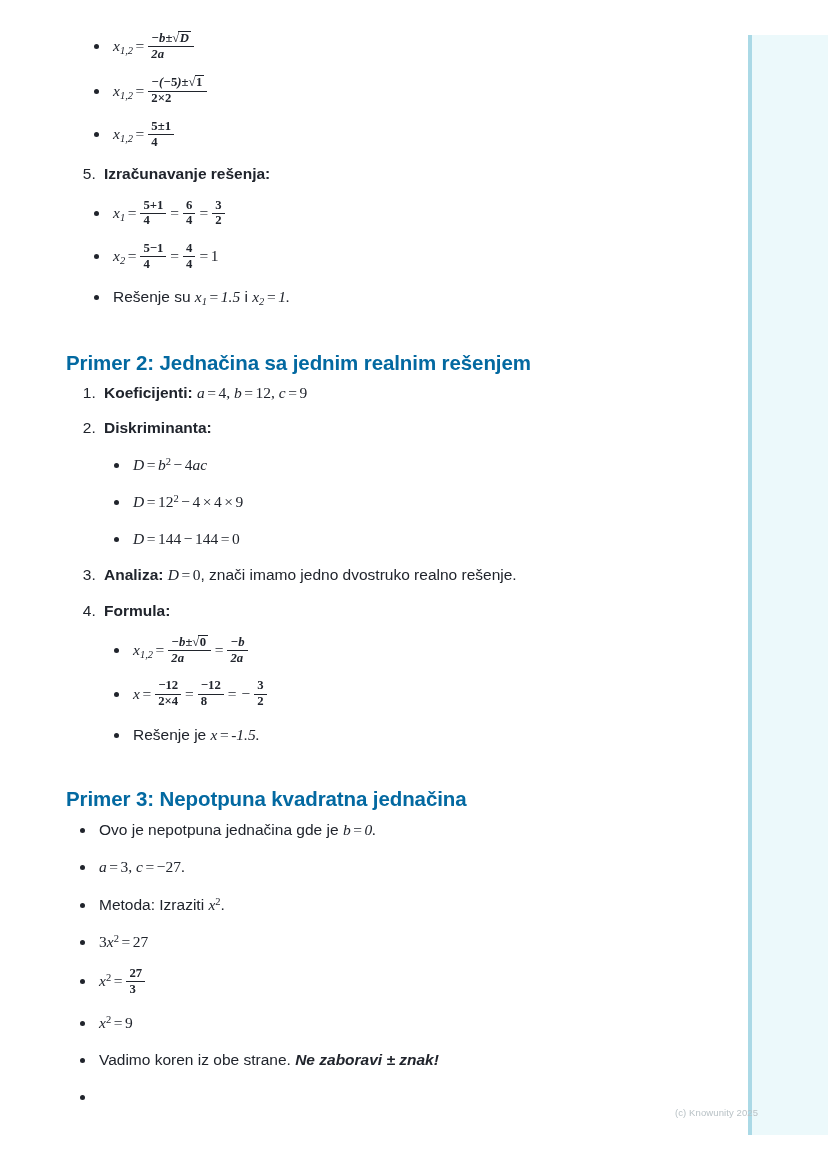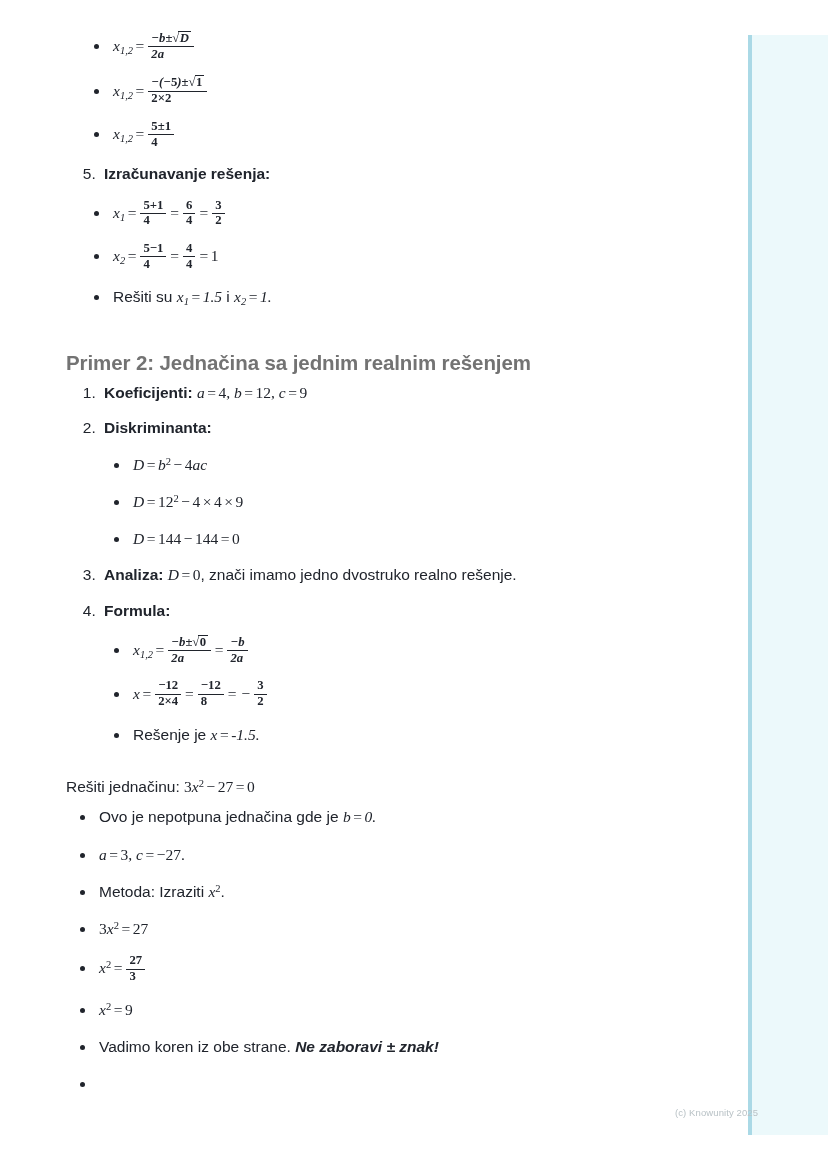"Rešiti su" span { text: Rešiti -> Rešenje }
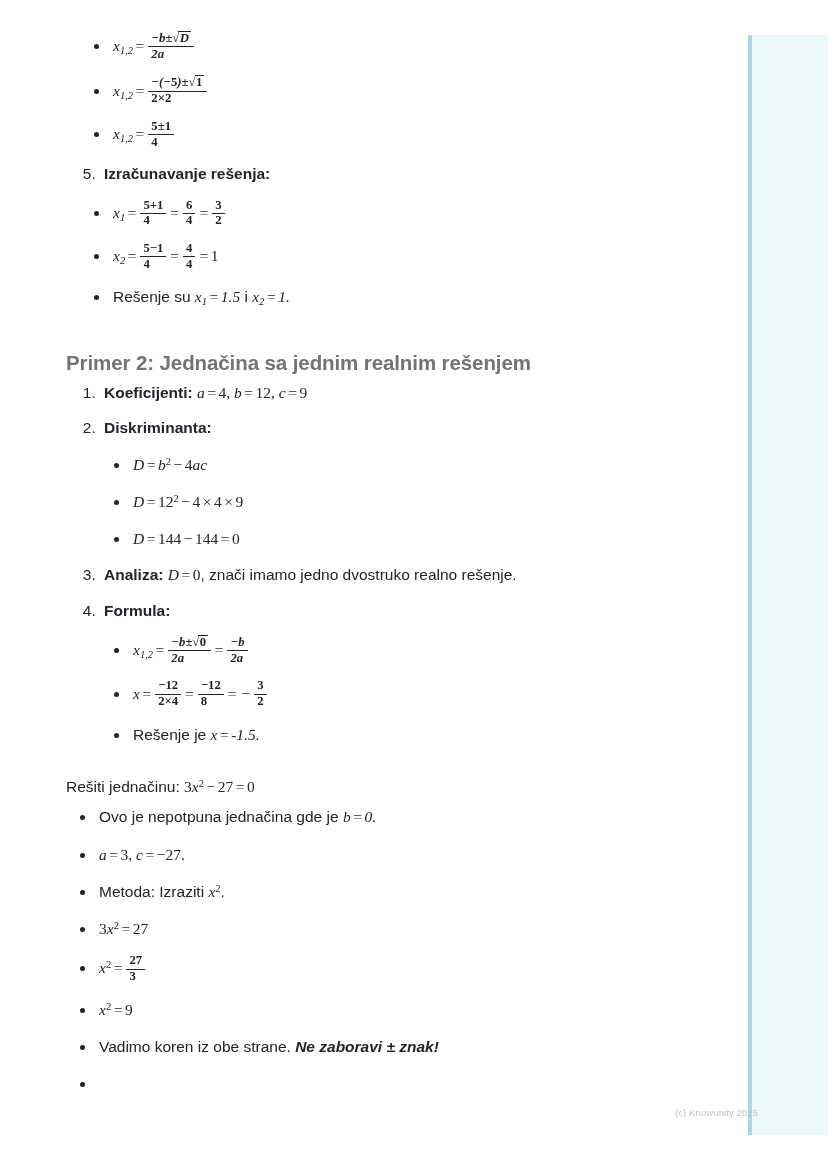"Primer 2: Jednačina sa jednim" h2.primer { color: #737373 -> #0369a1 }
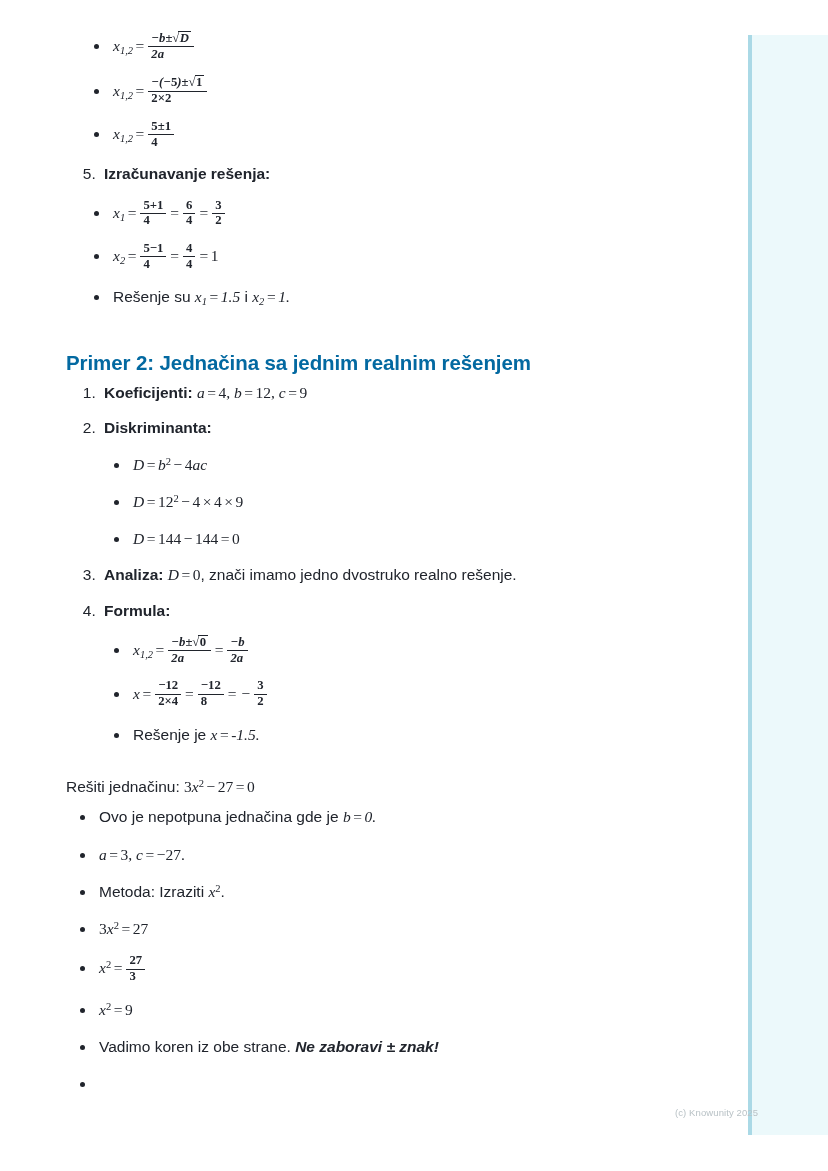"Primer 3: Nepotpuna kvadratna jednačina" h2.primer { html: none -> <h2>Primer 3: Nepotpuna kvadratna jednačina</h2> }
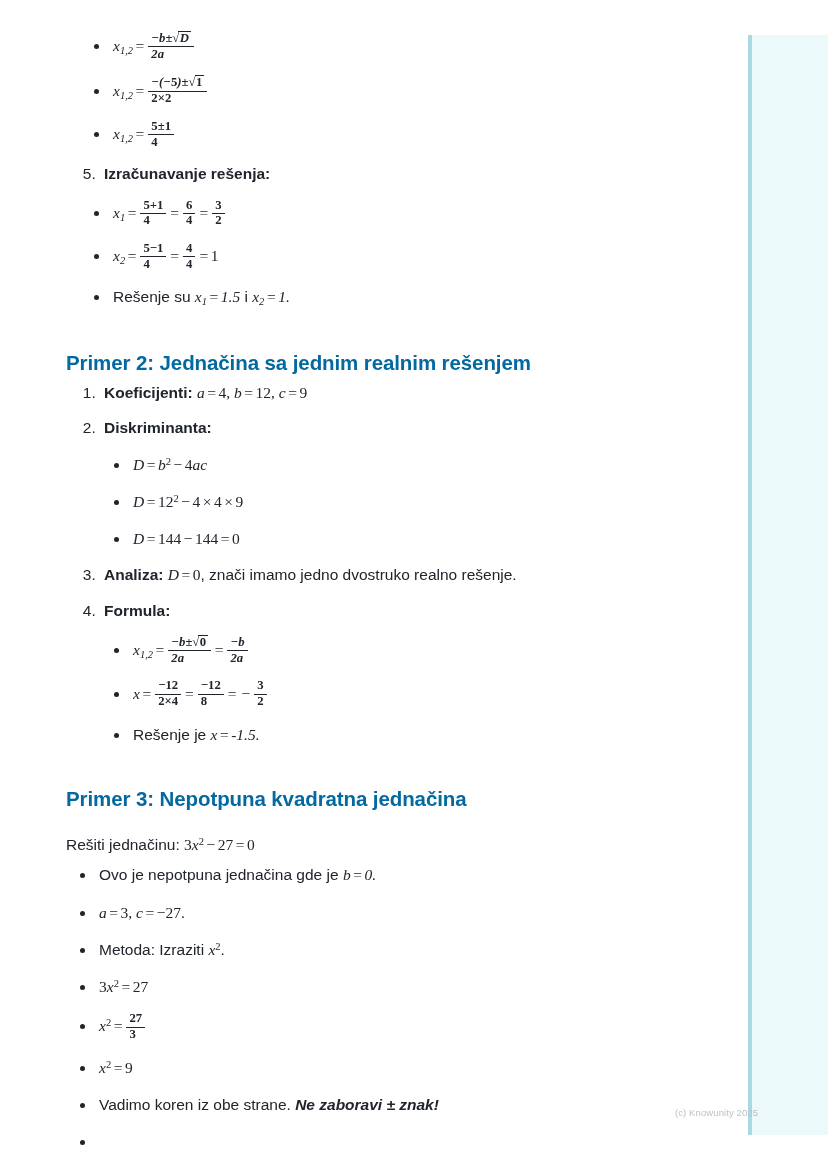"Rešiti jednačinu: 3x2 − 27" p.lead { html: <p> <span>Rešiti jednačinu:</span> <span><span>3</span>x<sup>2</sup><span>−</span><span>27</span><span>=</span><span>0</span></span> </p> -> none }
